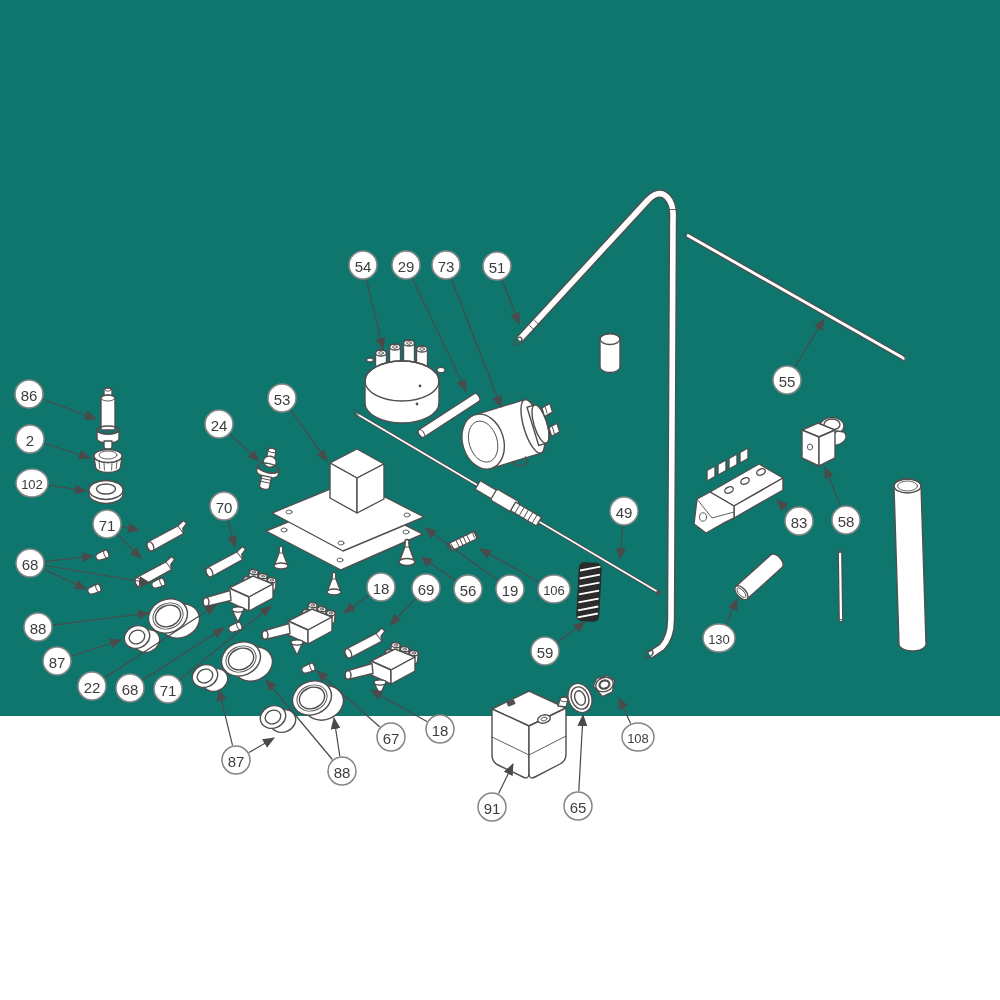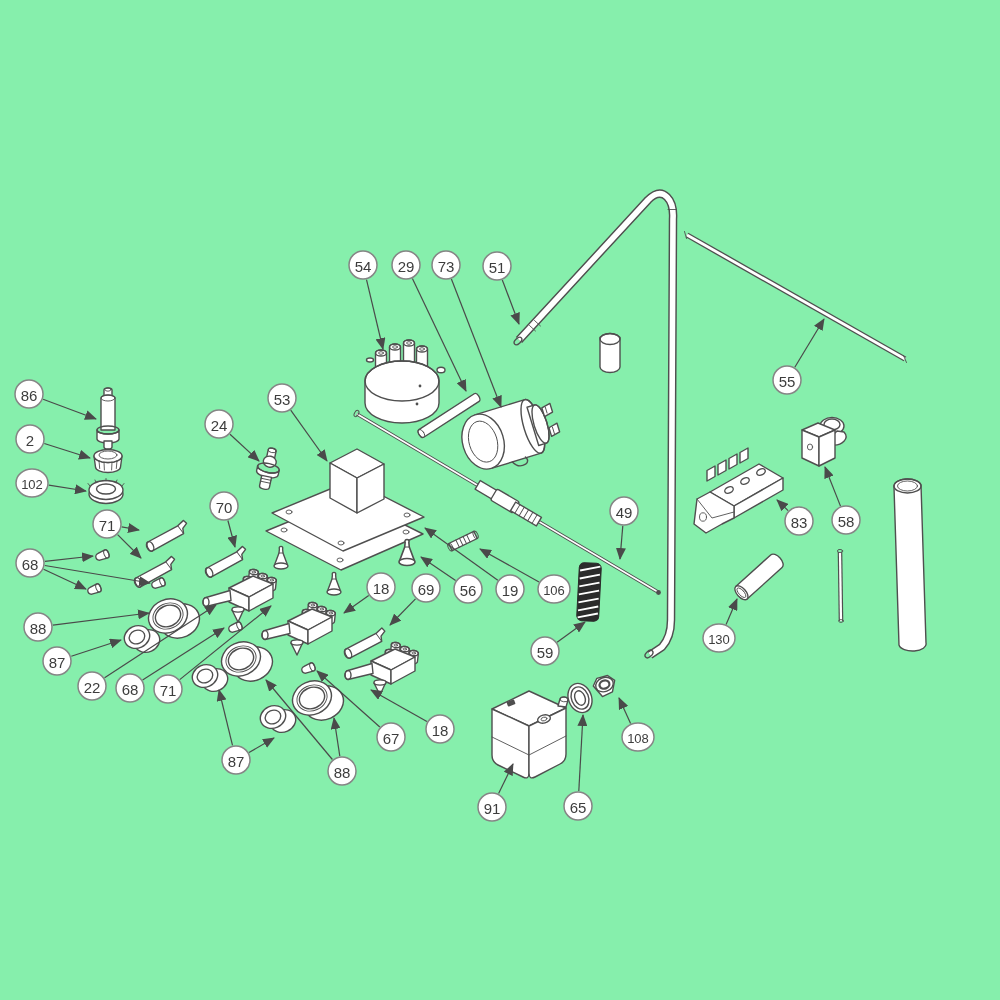"54" #stage { background: #86efac -> #0f766e; height: 1000px -> 716px }
